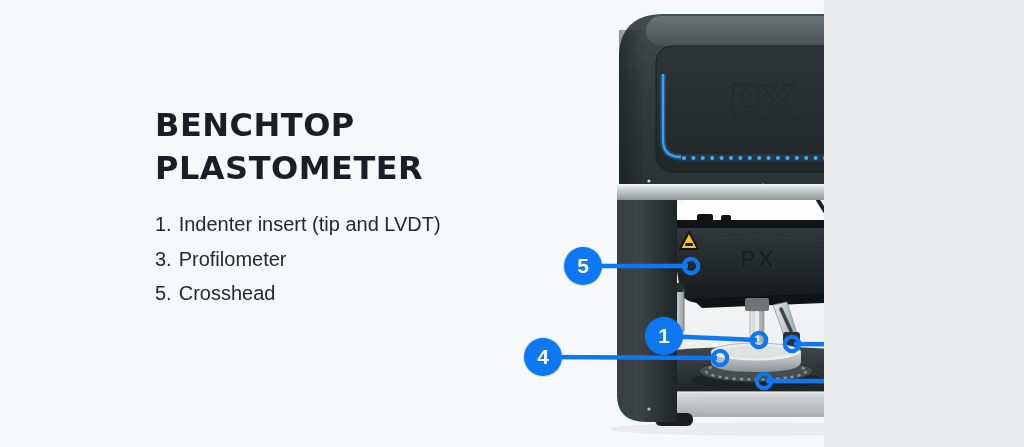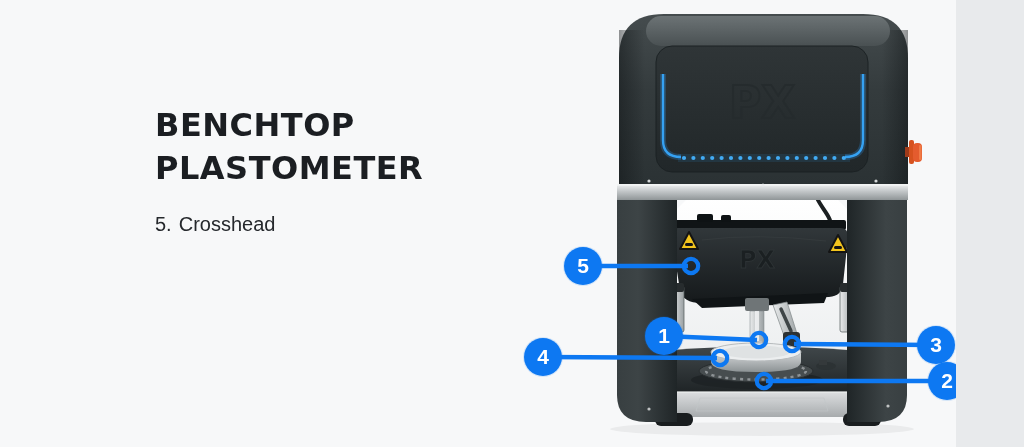"BENCHTOP PLASTOMETER" .canvas { width: 956px -> 824px }
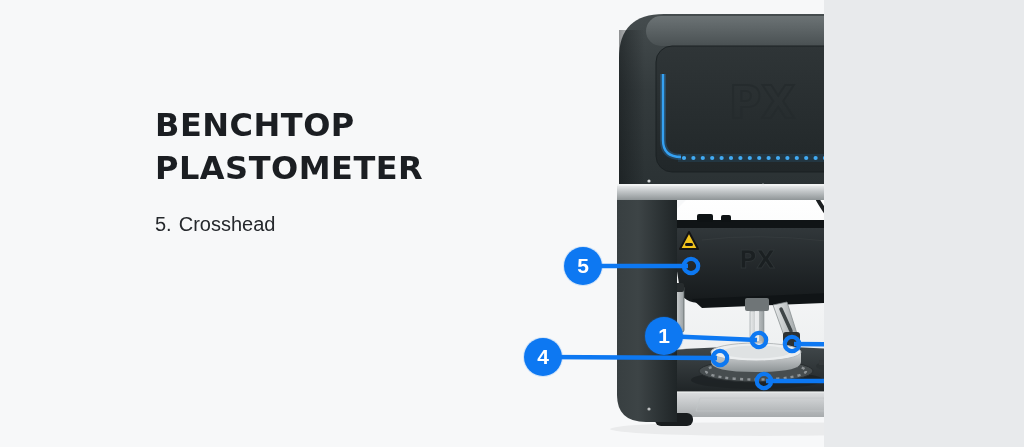"1. Indenter insert (tip and" li { html: none -> <li><span>1.</span><span>Indenter insert (tip and LVDT)</span></li> }
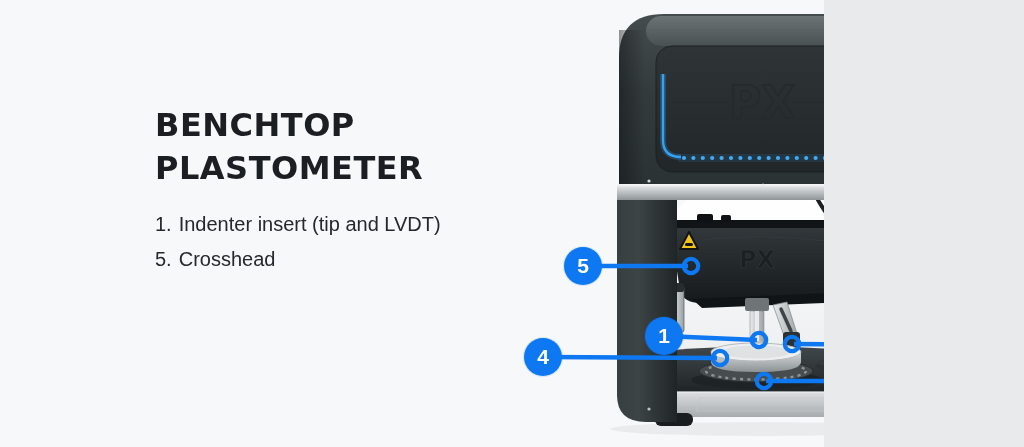"3. Profilometer" li { html: none -> <li><span>3.</span><span>Profilometer</span></li> }
